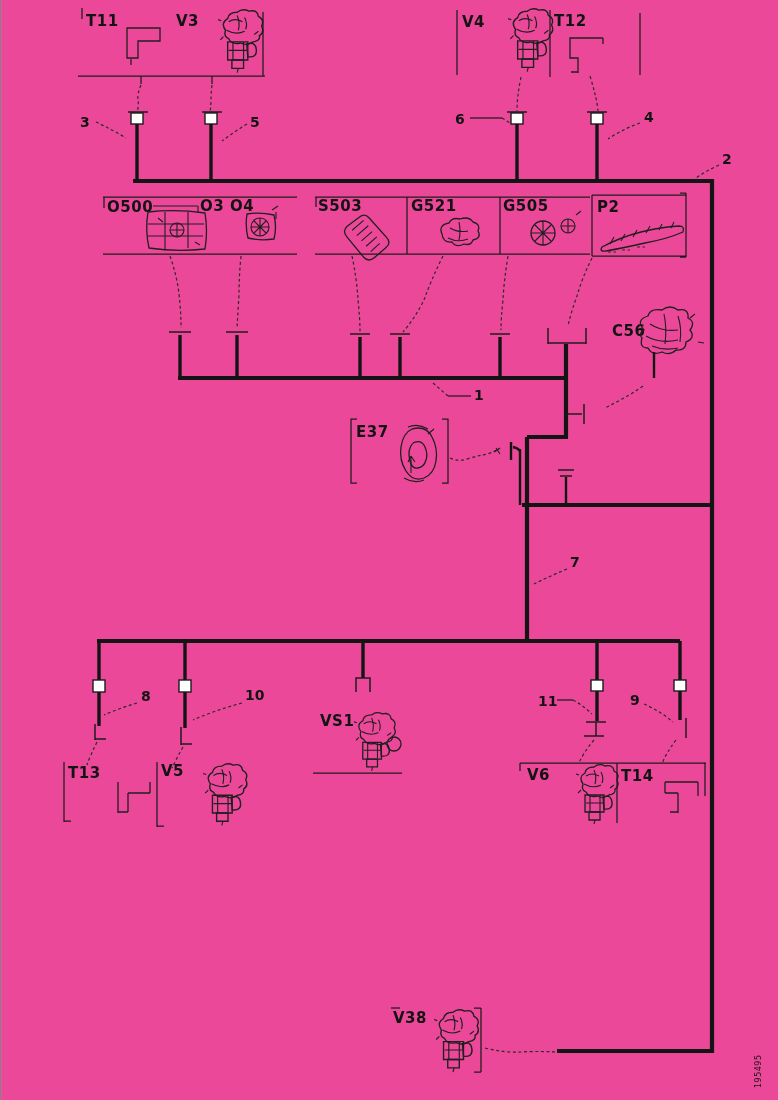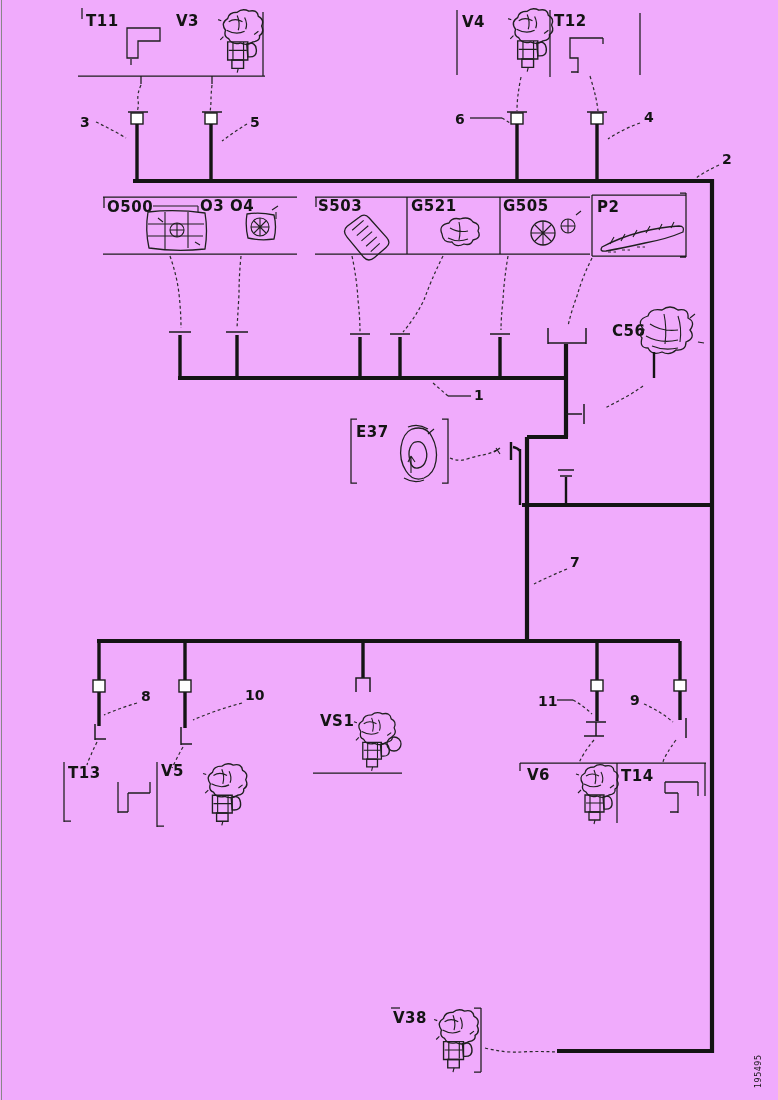"T11" .stage { background: #f0abfc -> #ec4899 }
